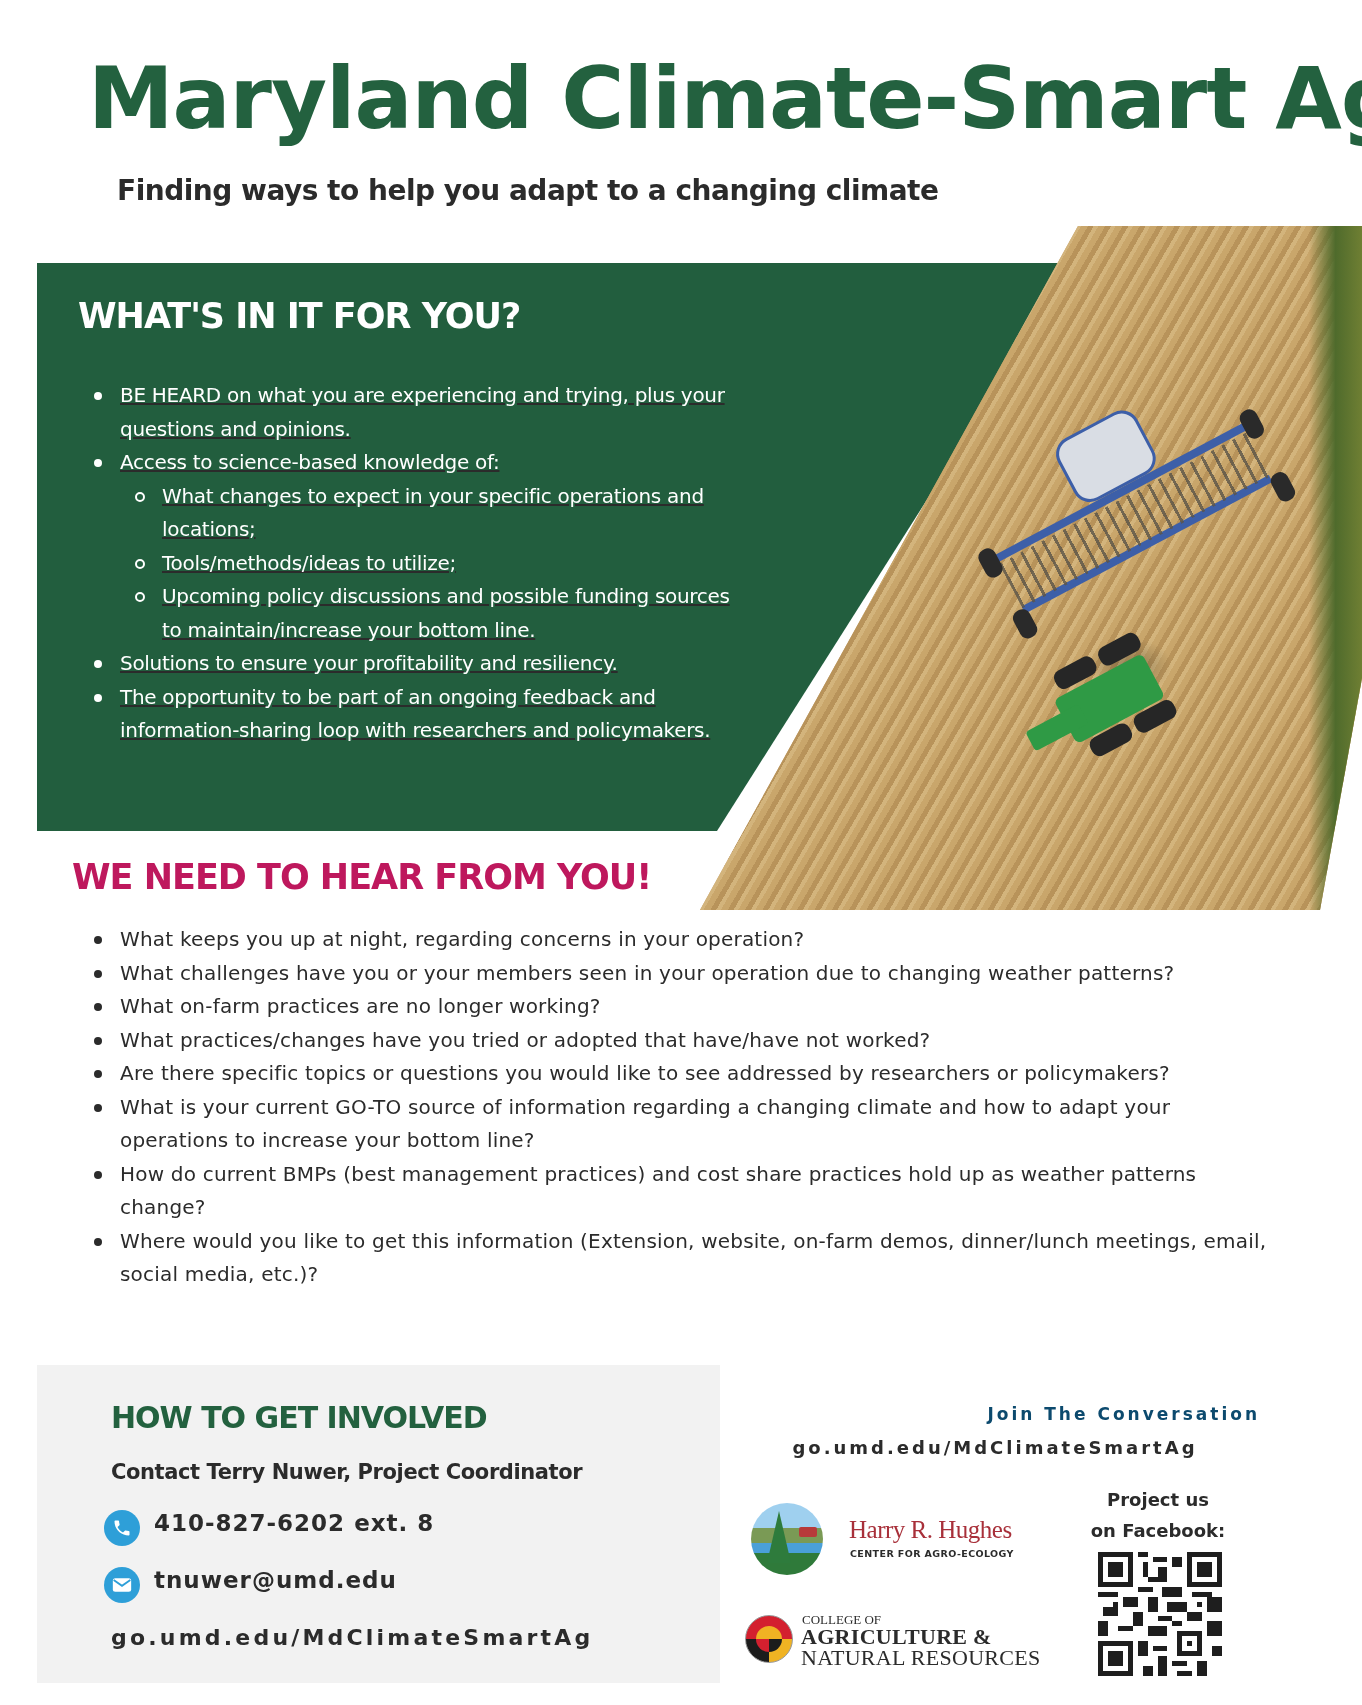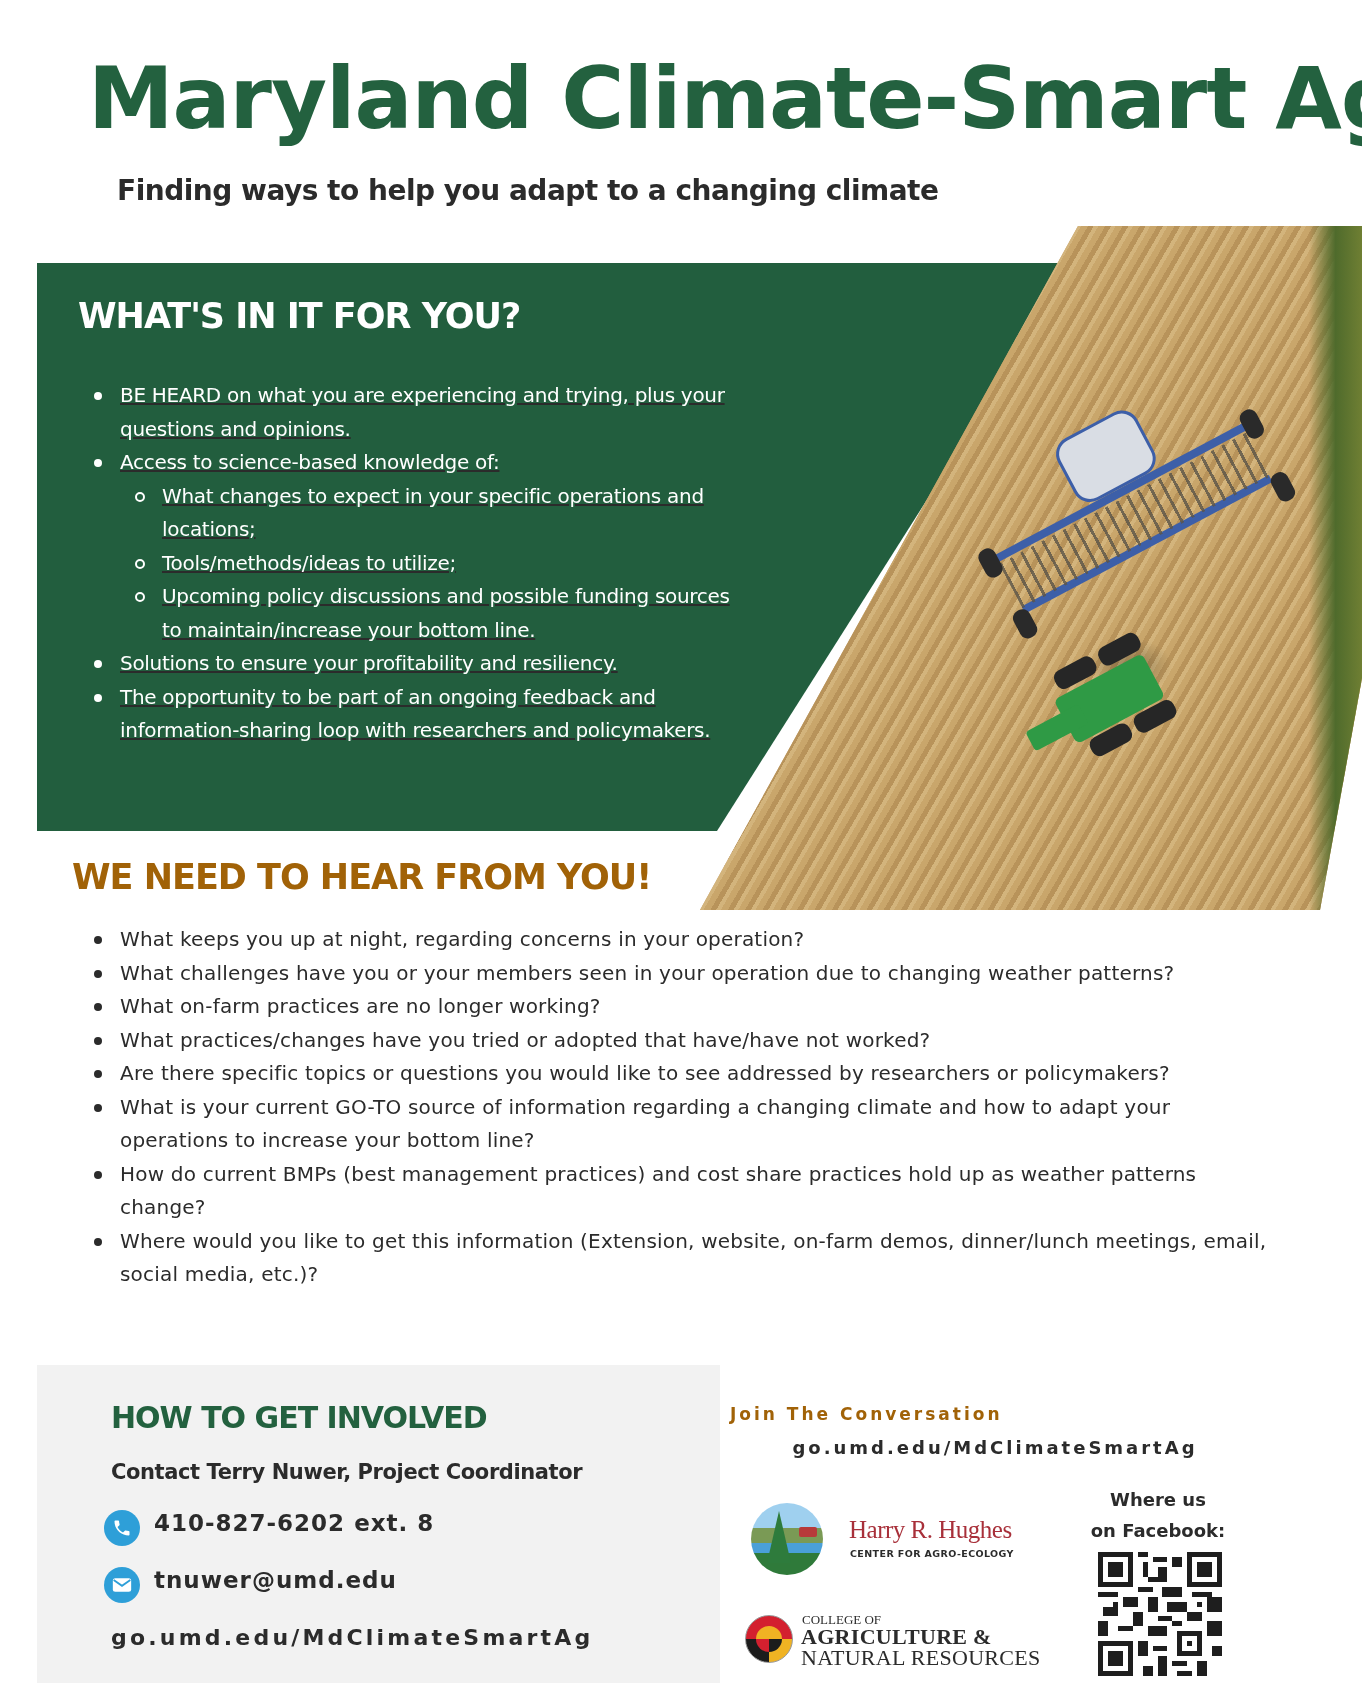"WE NEED TO HEAR FROM" .sec2-heading { color: #a16207 -> #be185d }
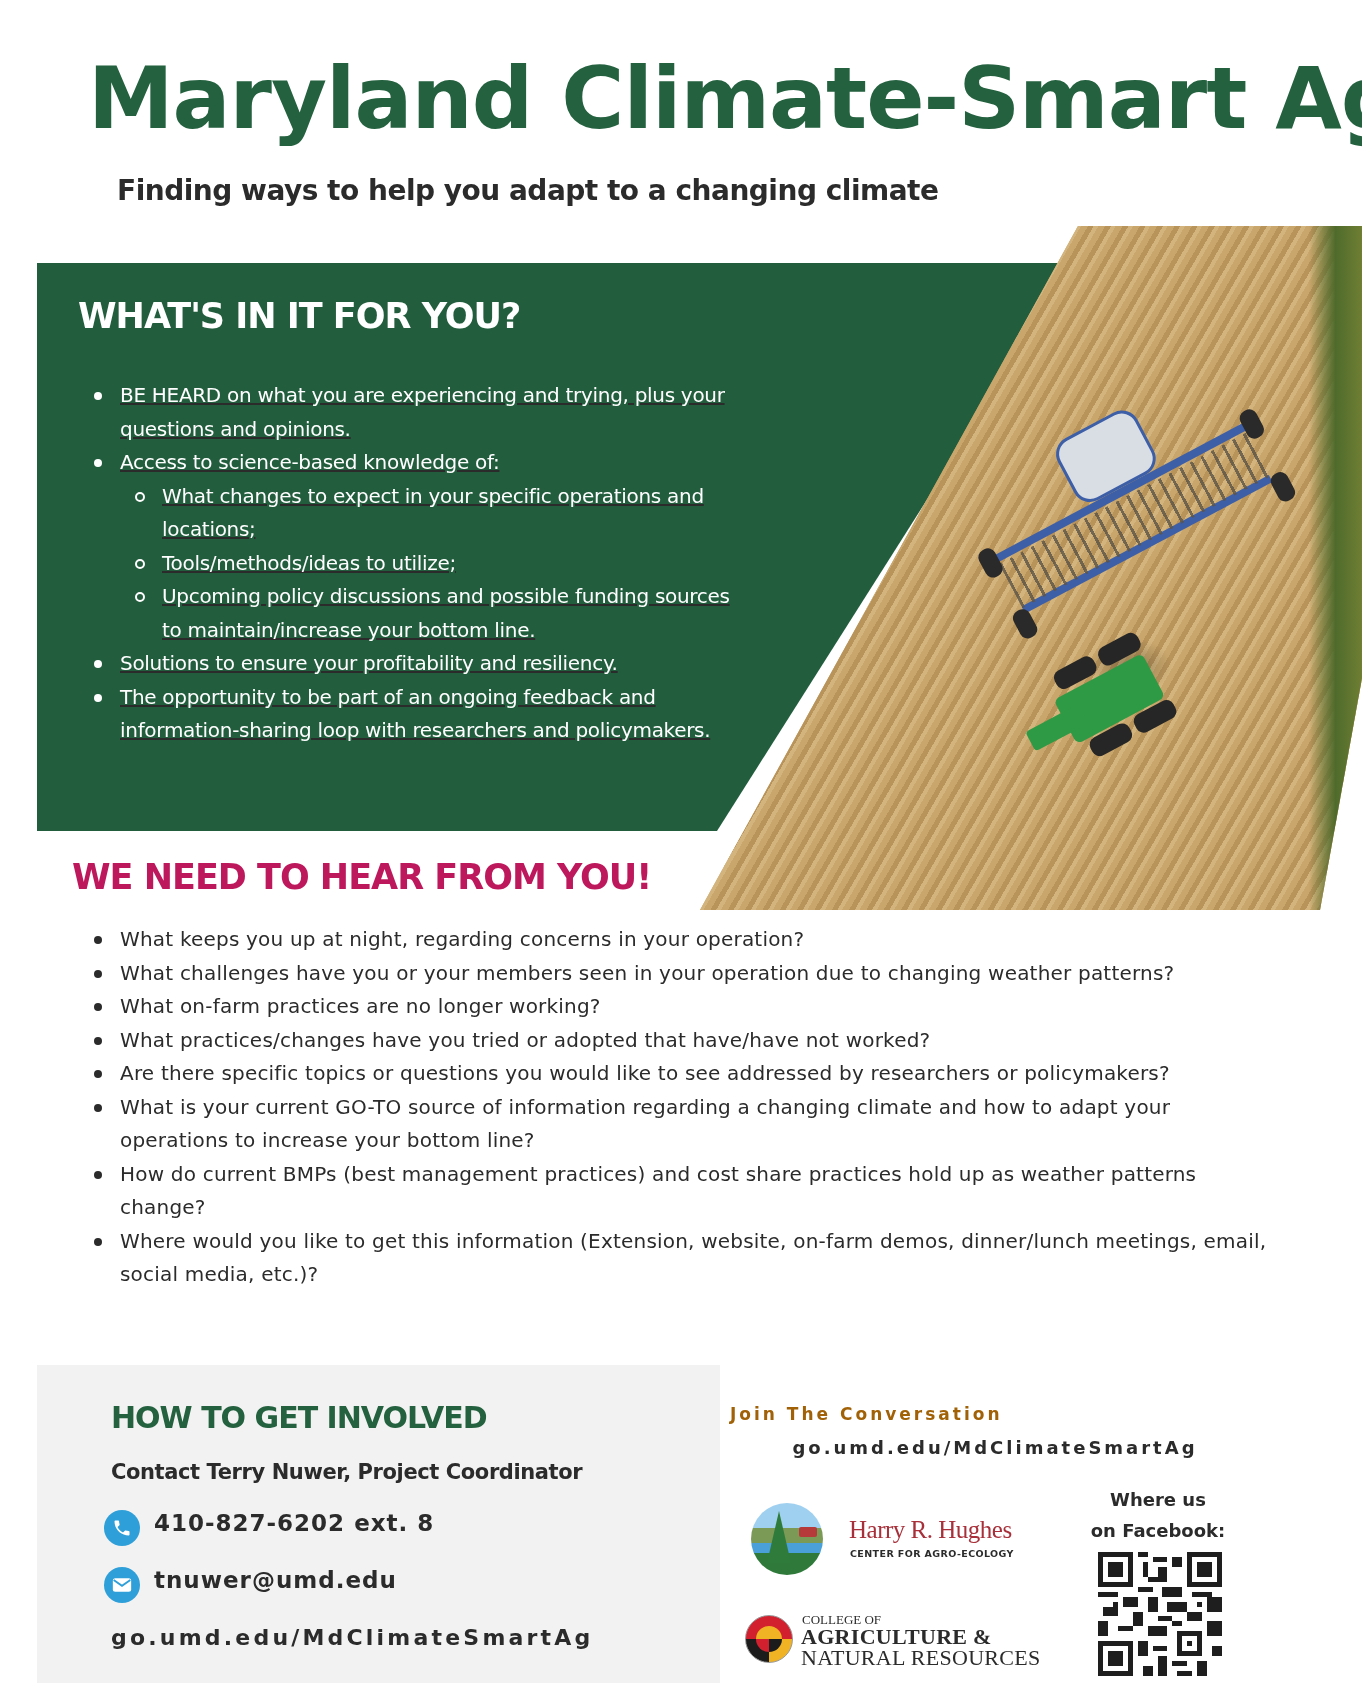"Join The Conversation" .join-title { color: #a16207 -> #0c4a6e; text-align: left -> right }
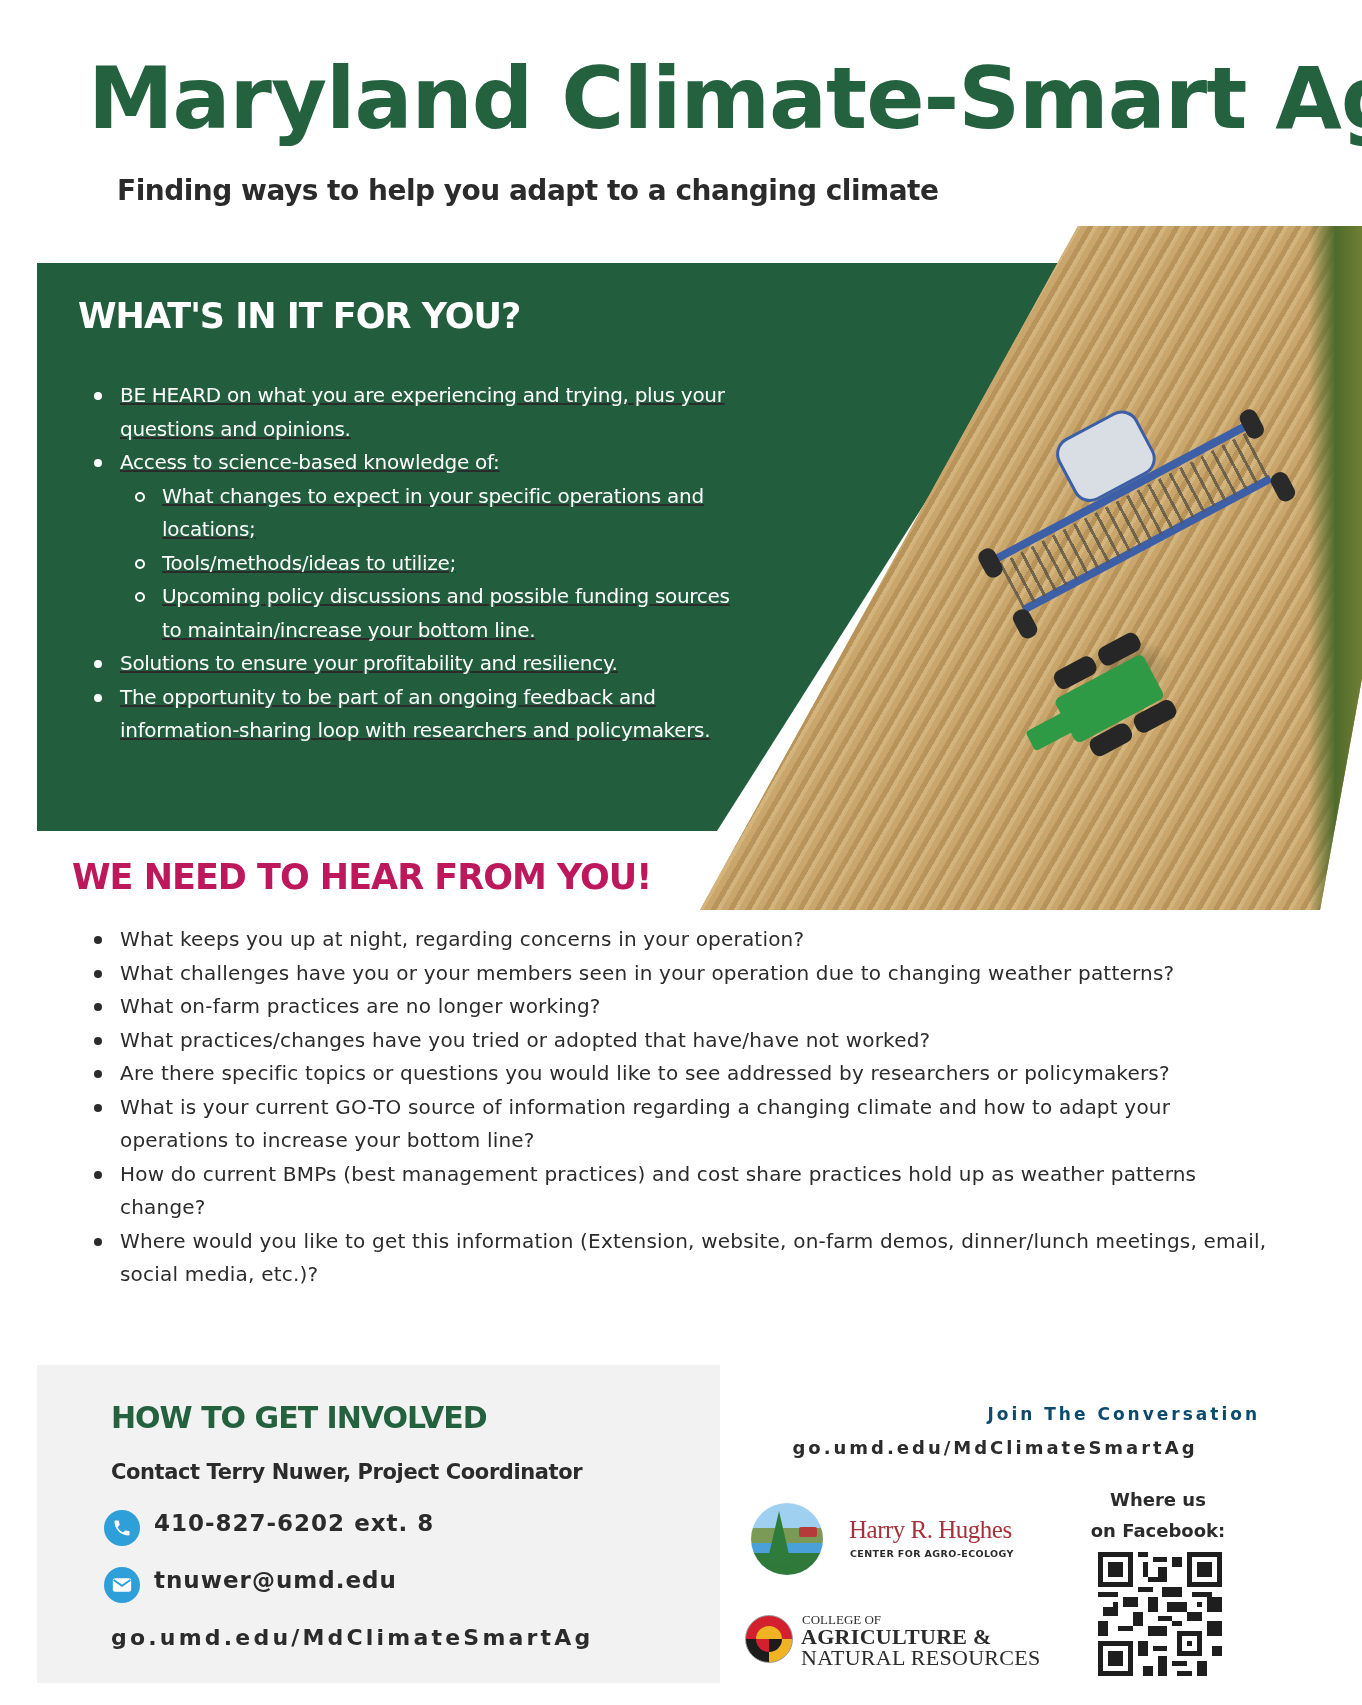"Where us" div.follow-line1 { text: Where -> Project }
